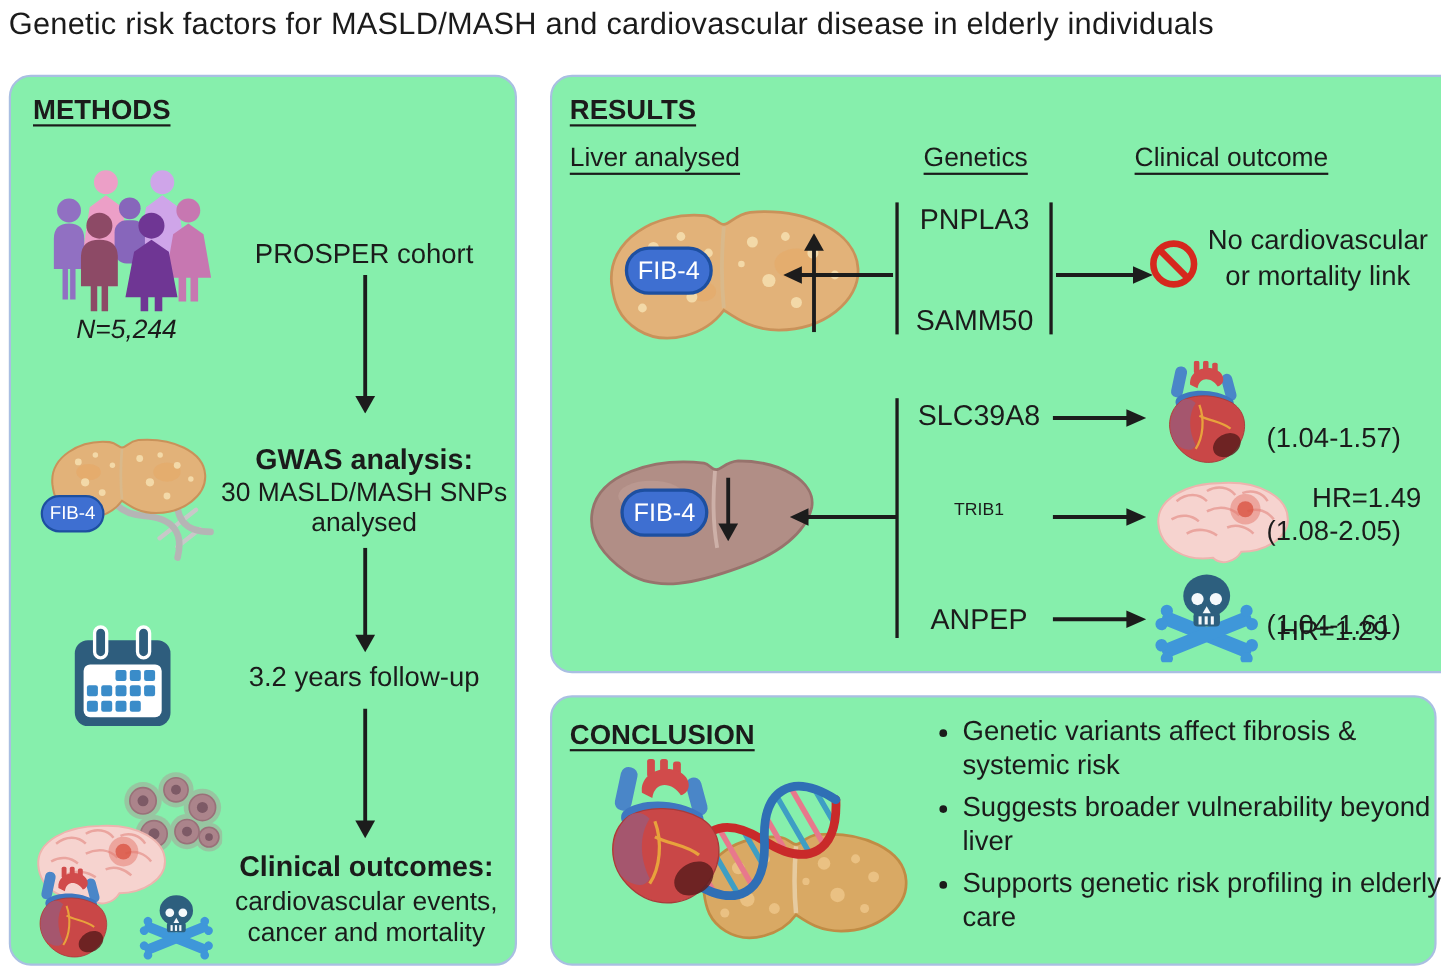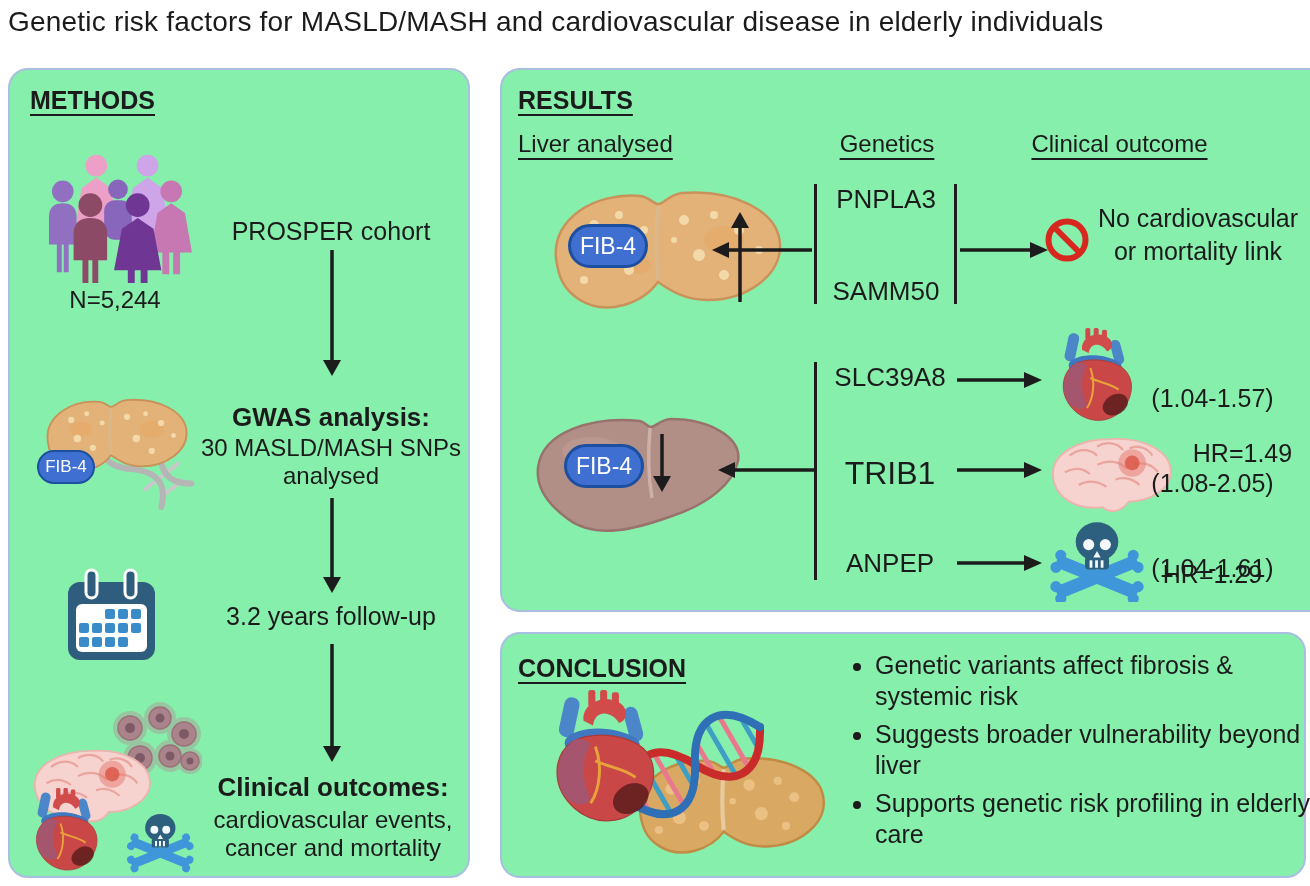"N=5,244" div.abs { font-style: none -> italic }
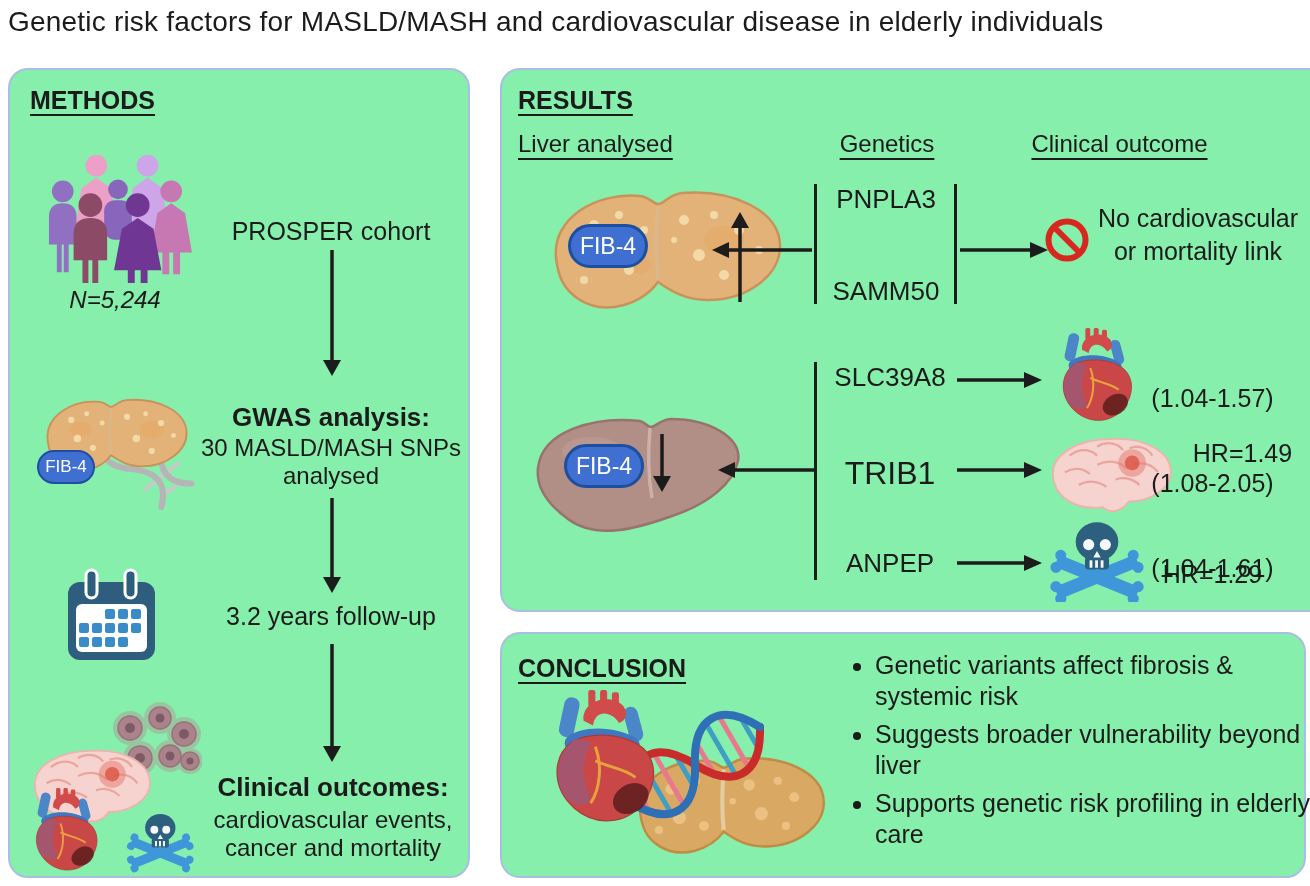"TRIB1" div.abs { font-size: 32px -> 16px }
